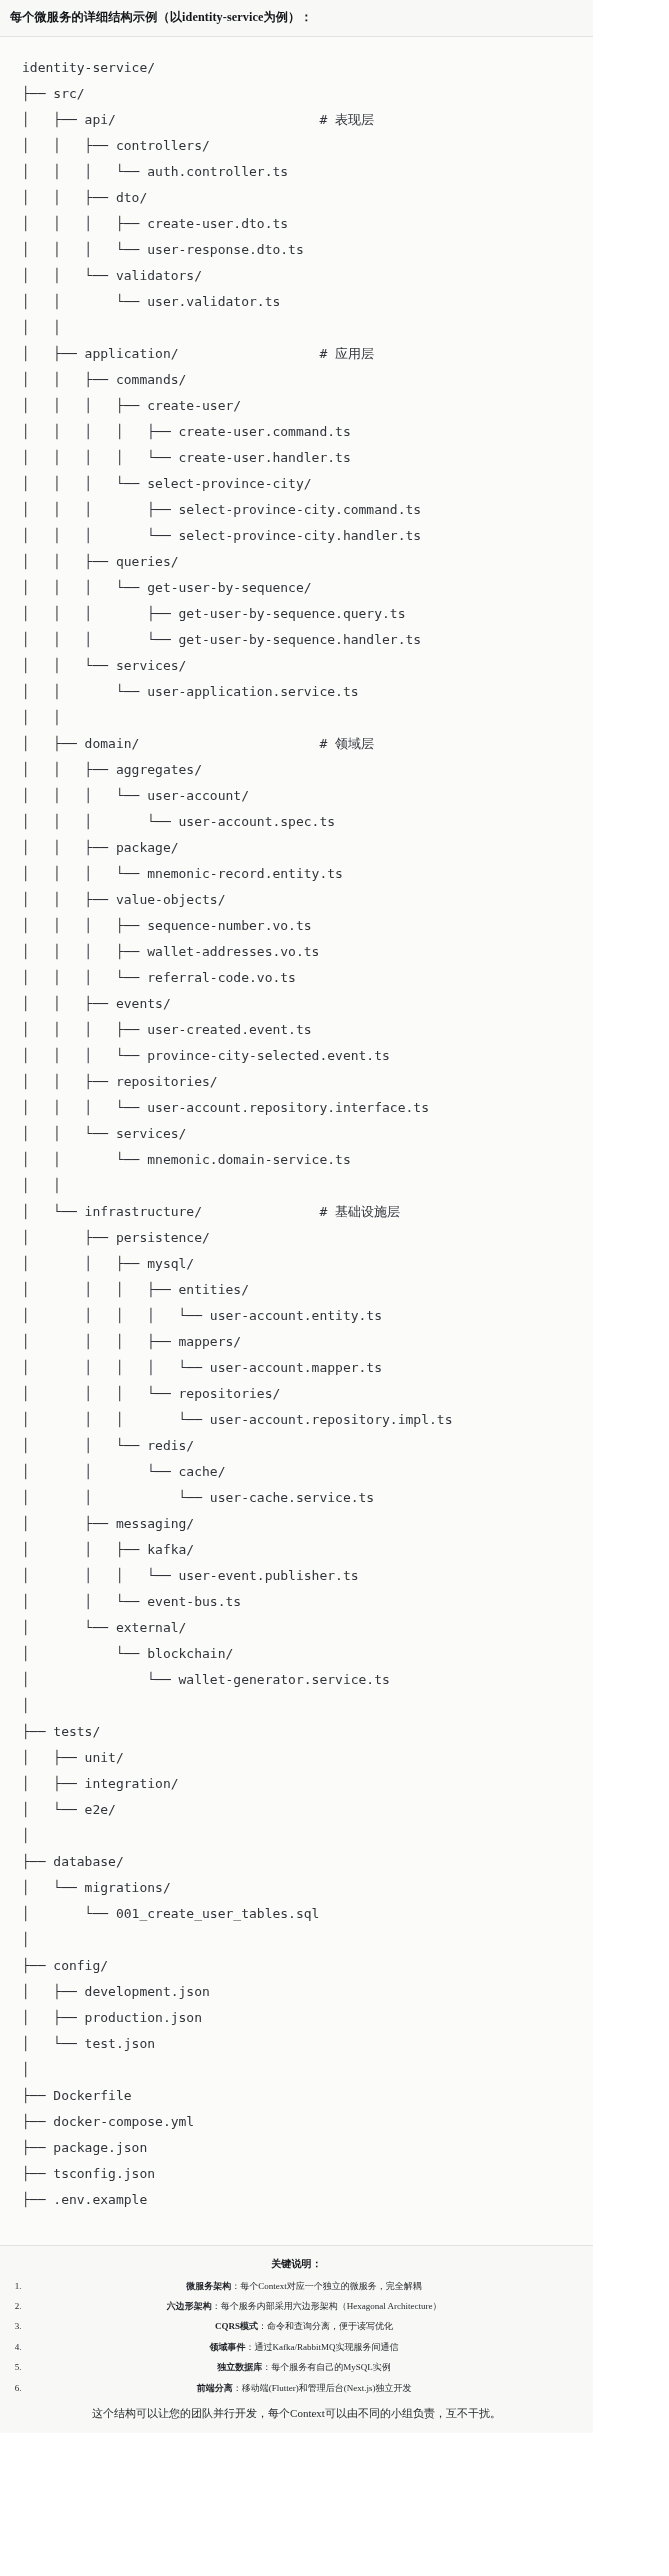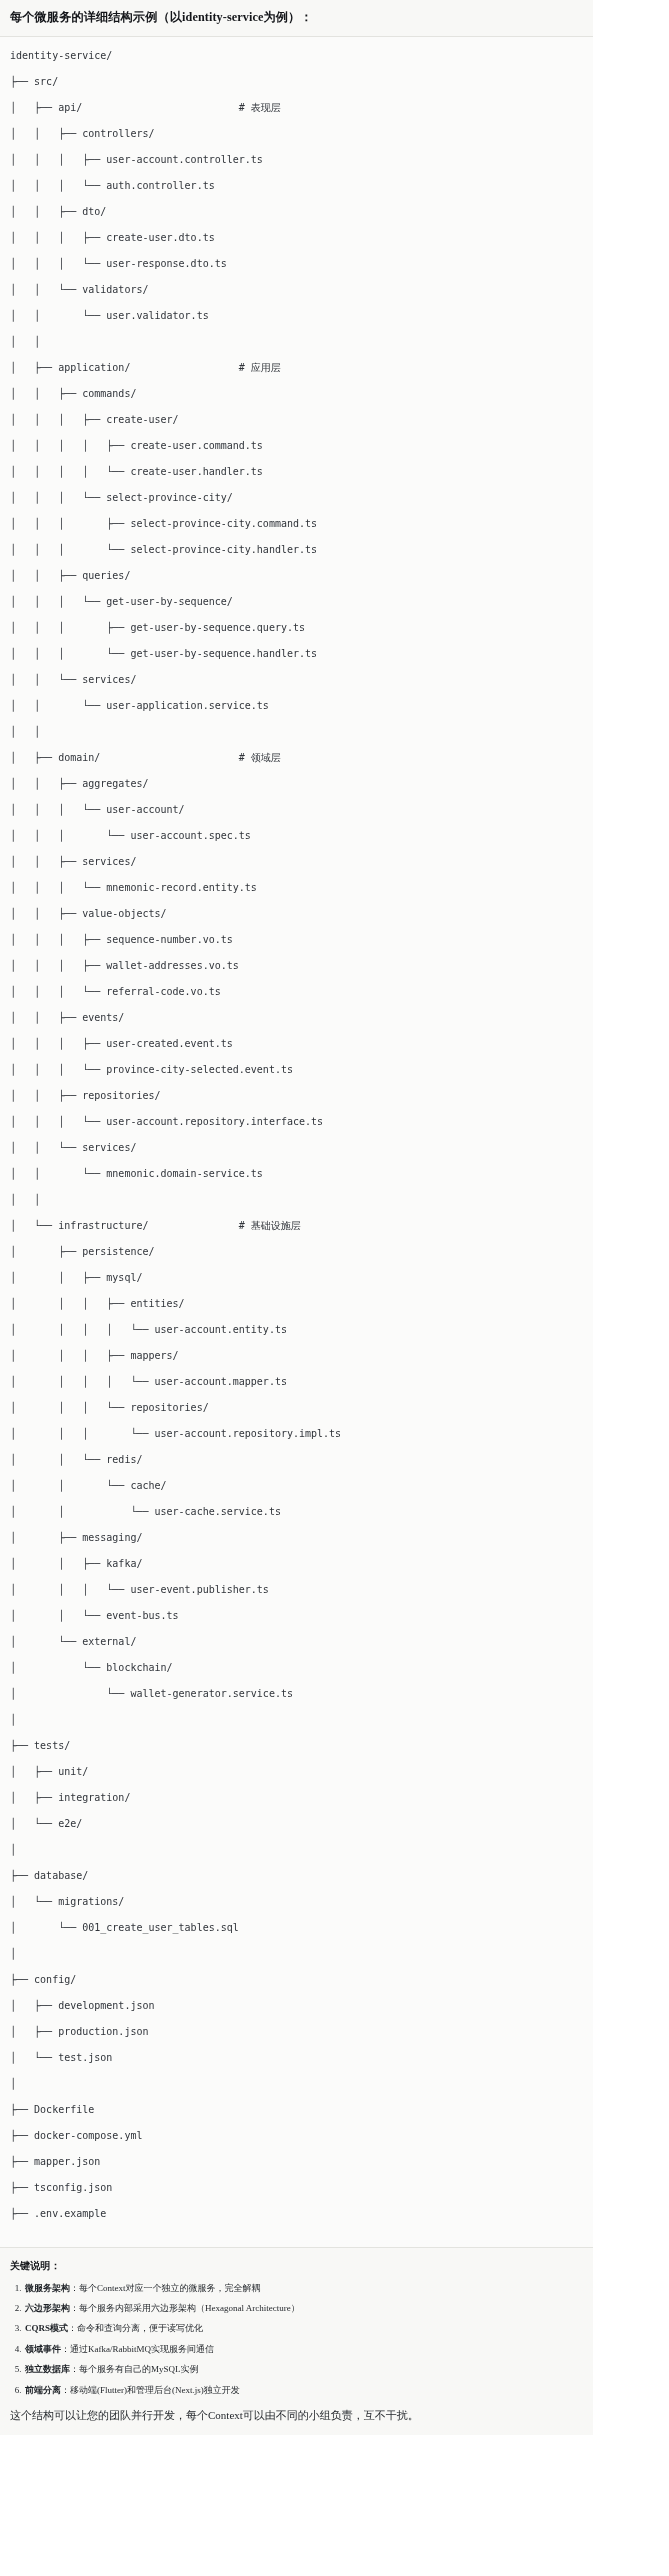"identity-service/" .tree { font-size: 10px -> 13px; margin: 0 -> 12px }
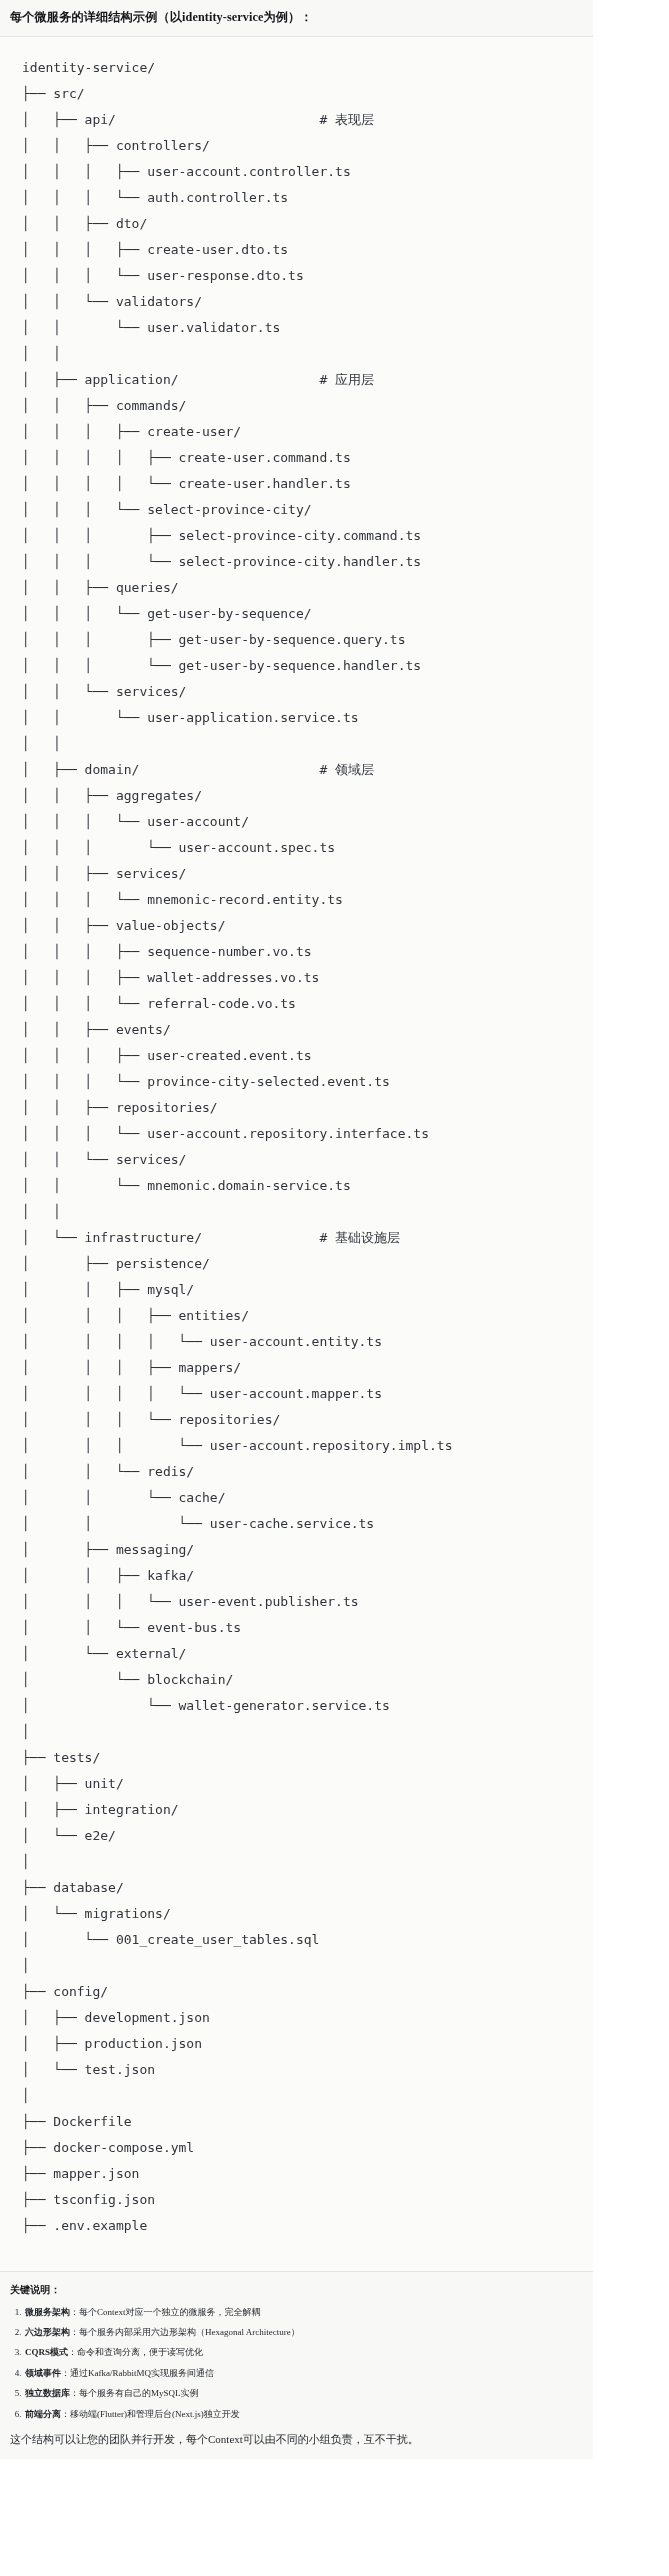"│ │ │ ├── user-account.controller.ts" span.ln { html: <span>│ │ │ ├── user-account.controller.ts</span> -> none }
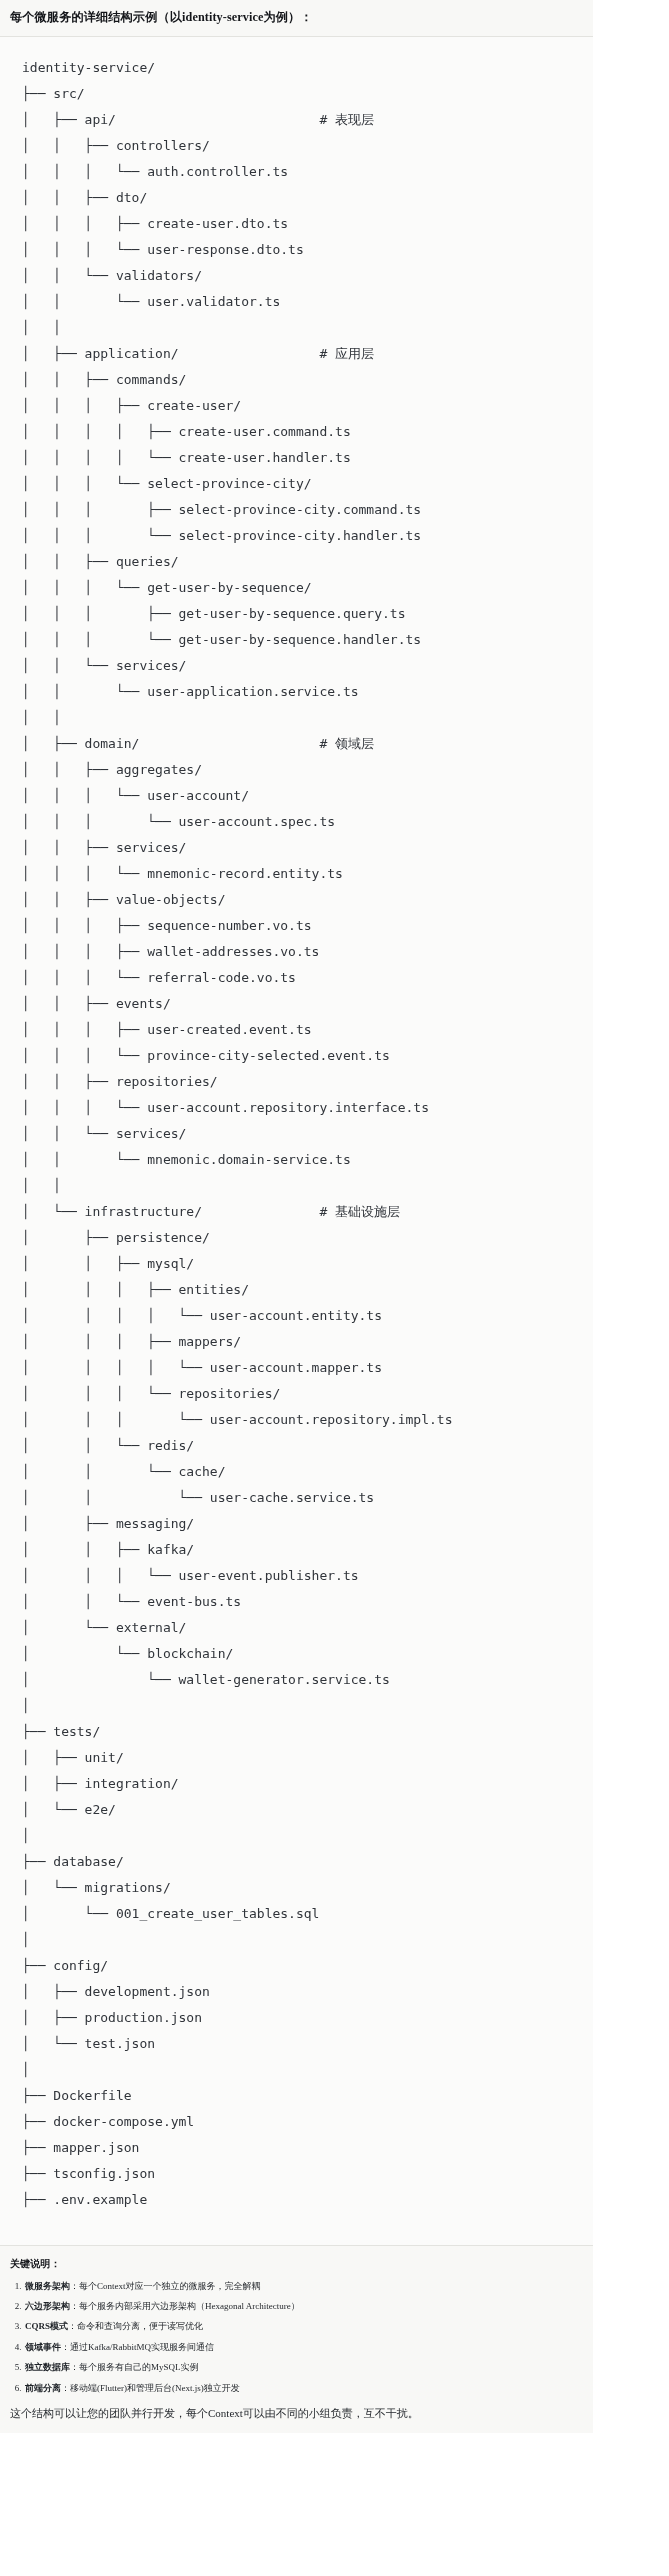"│ │ ├── services/" span.ln { text: services/ -> package/ }
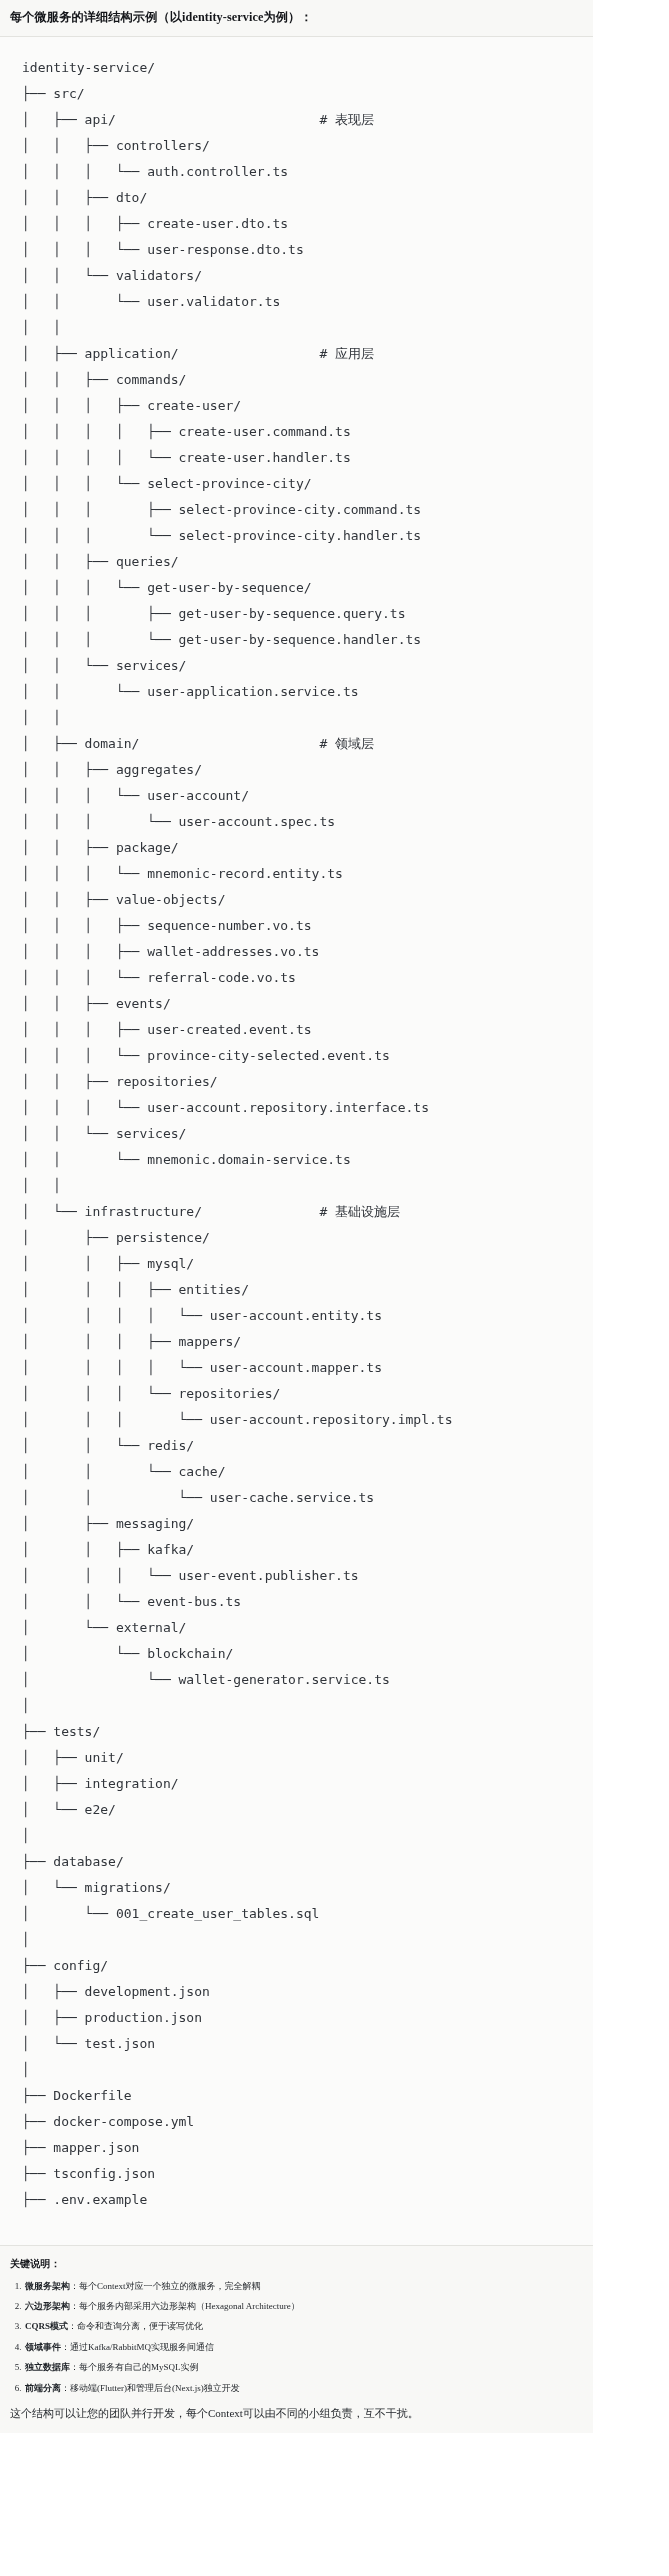"├── mapper.json" span.ln { text: mapper.json -> package.json }
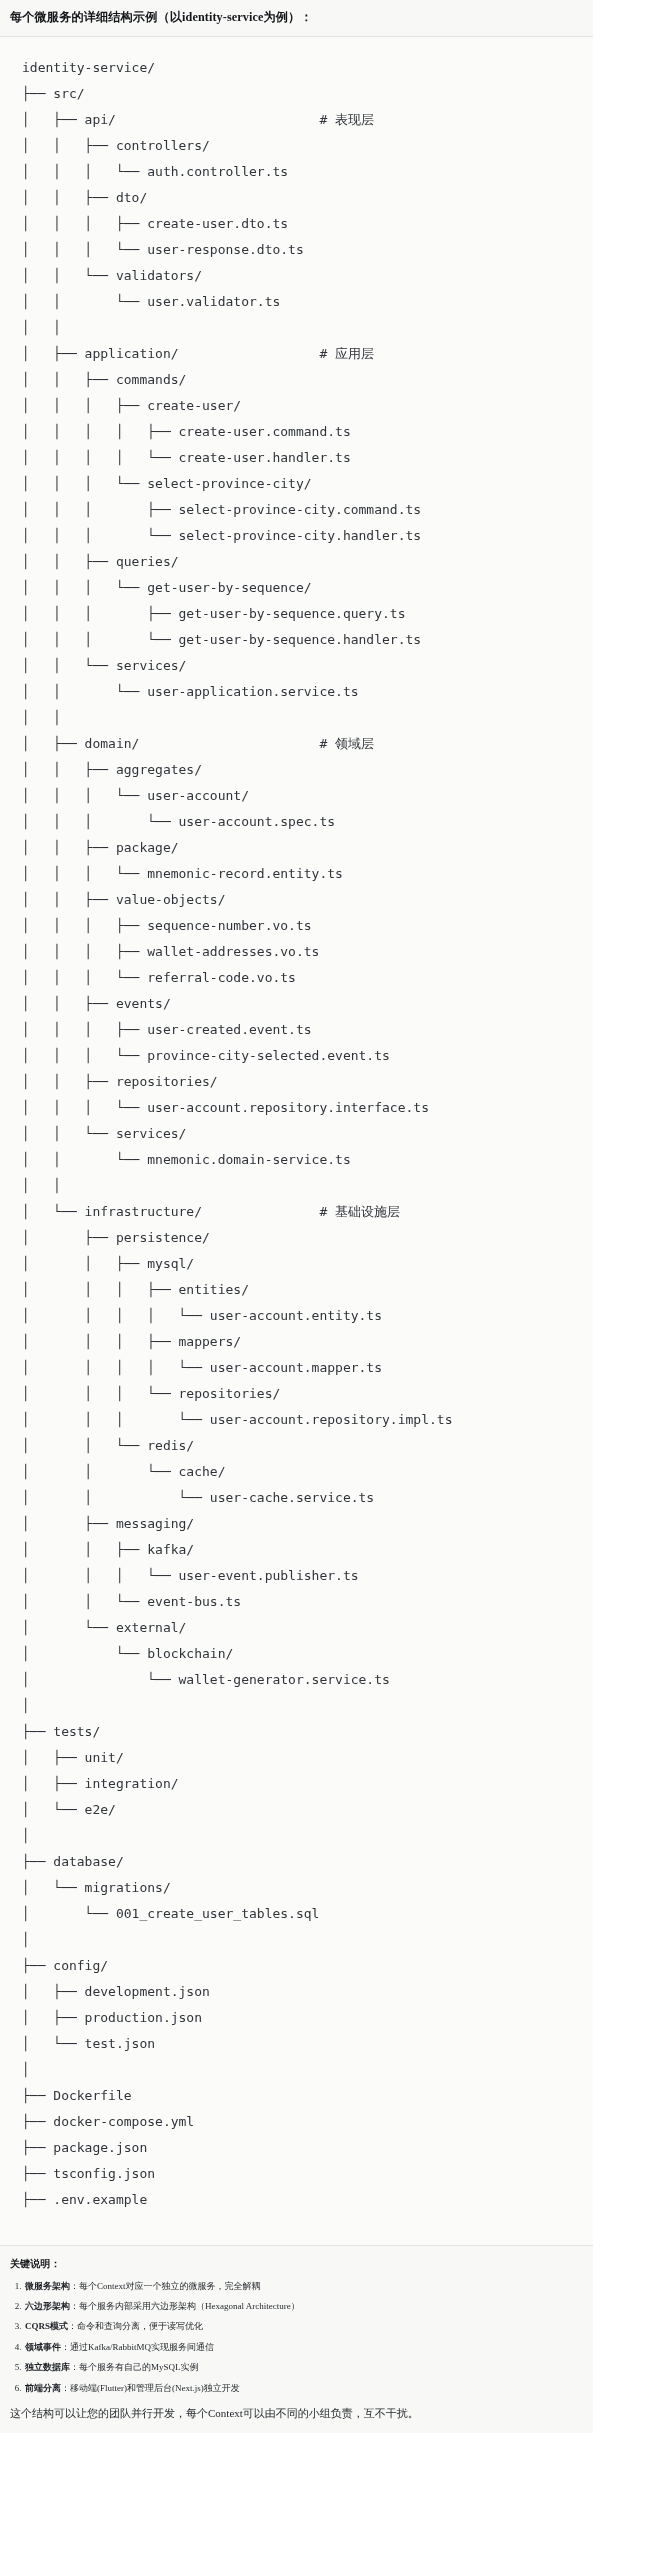"关键说明：" .notes-block { text-align: none -> center }
